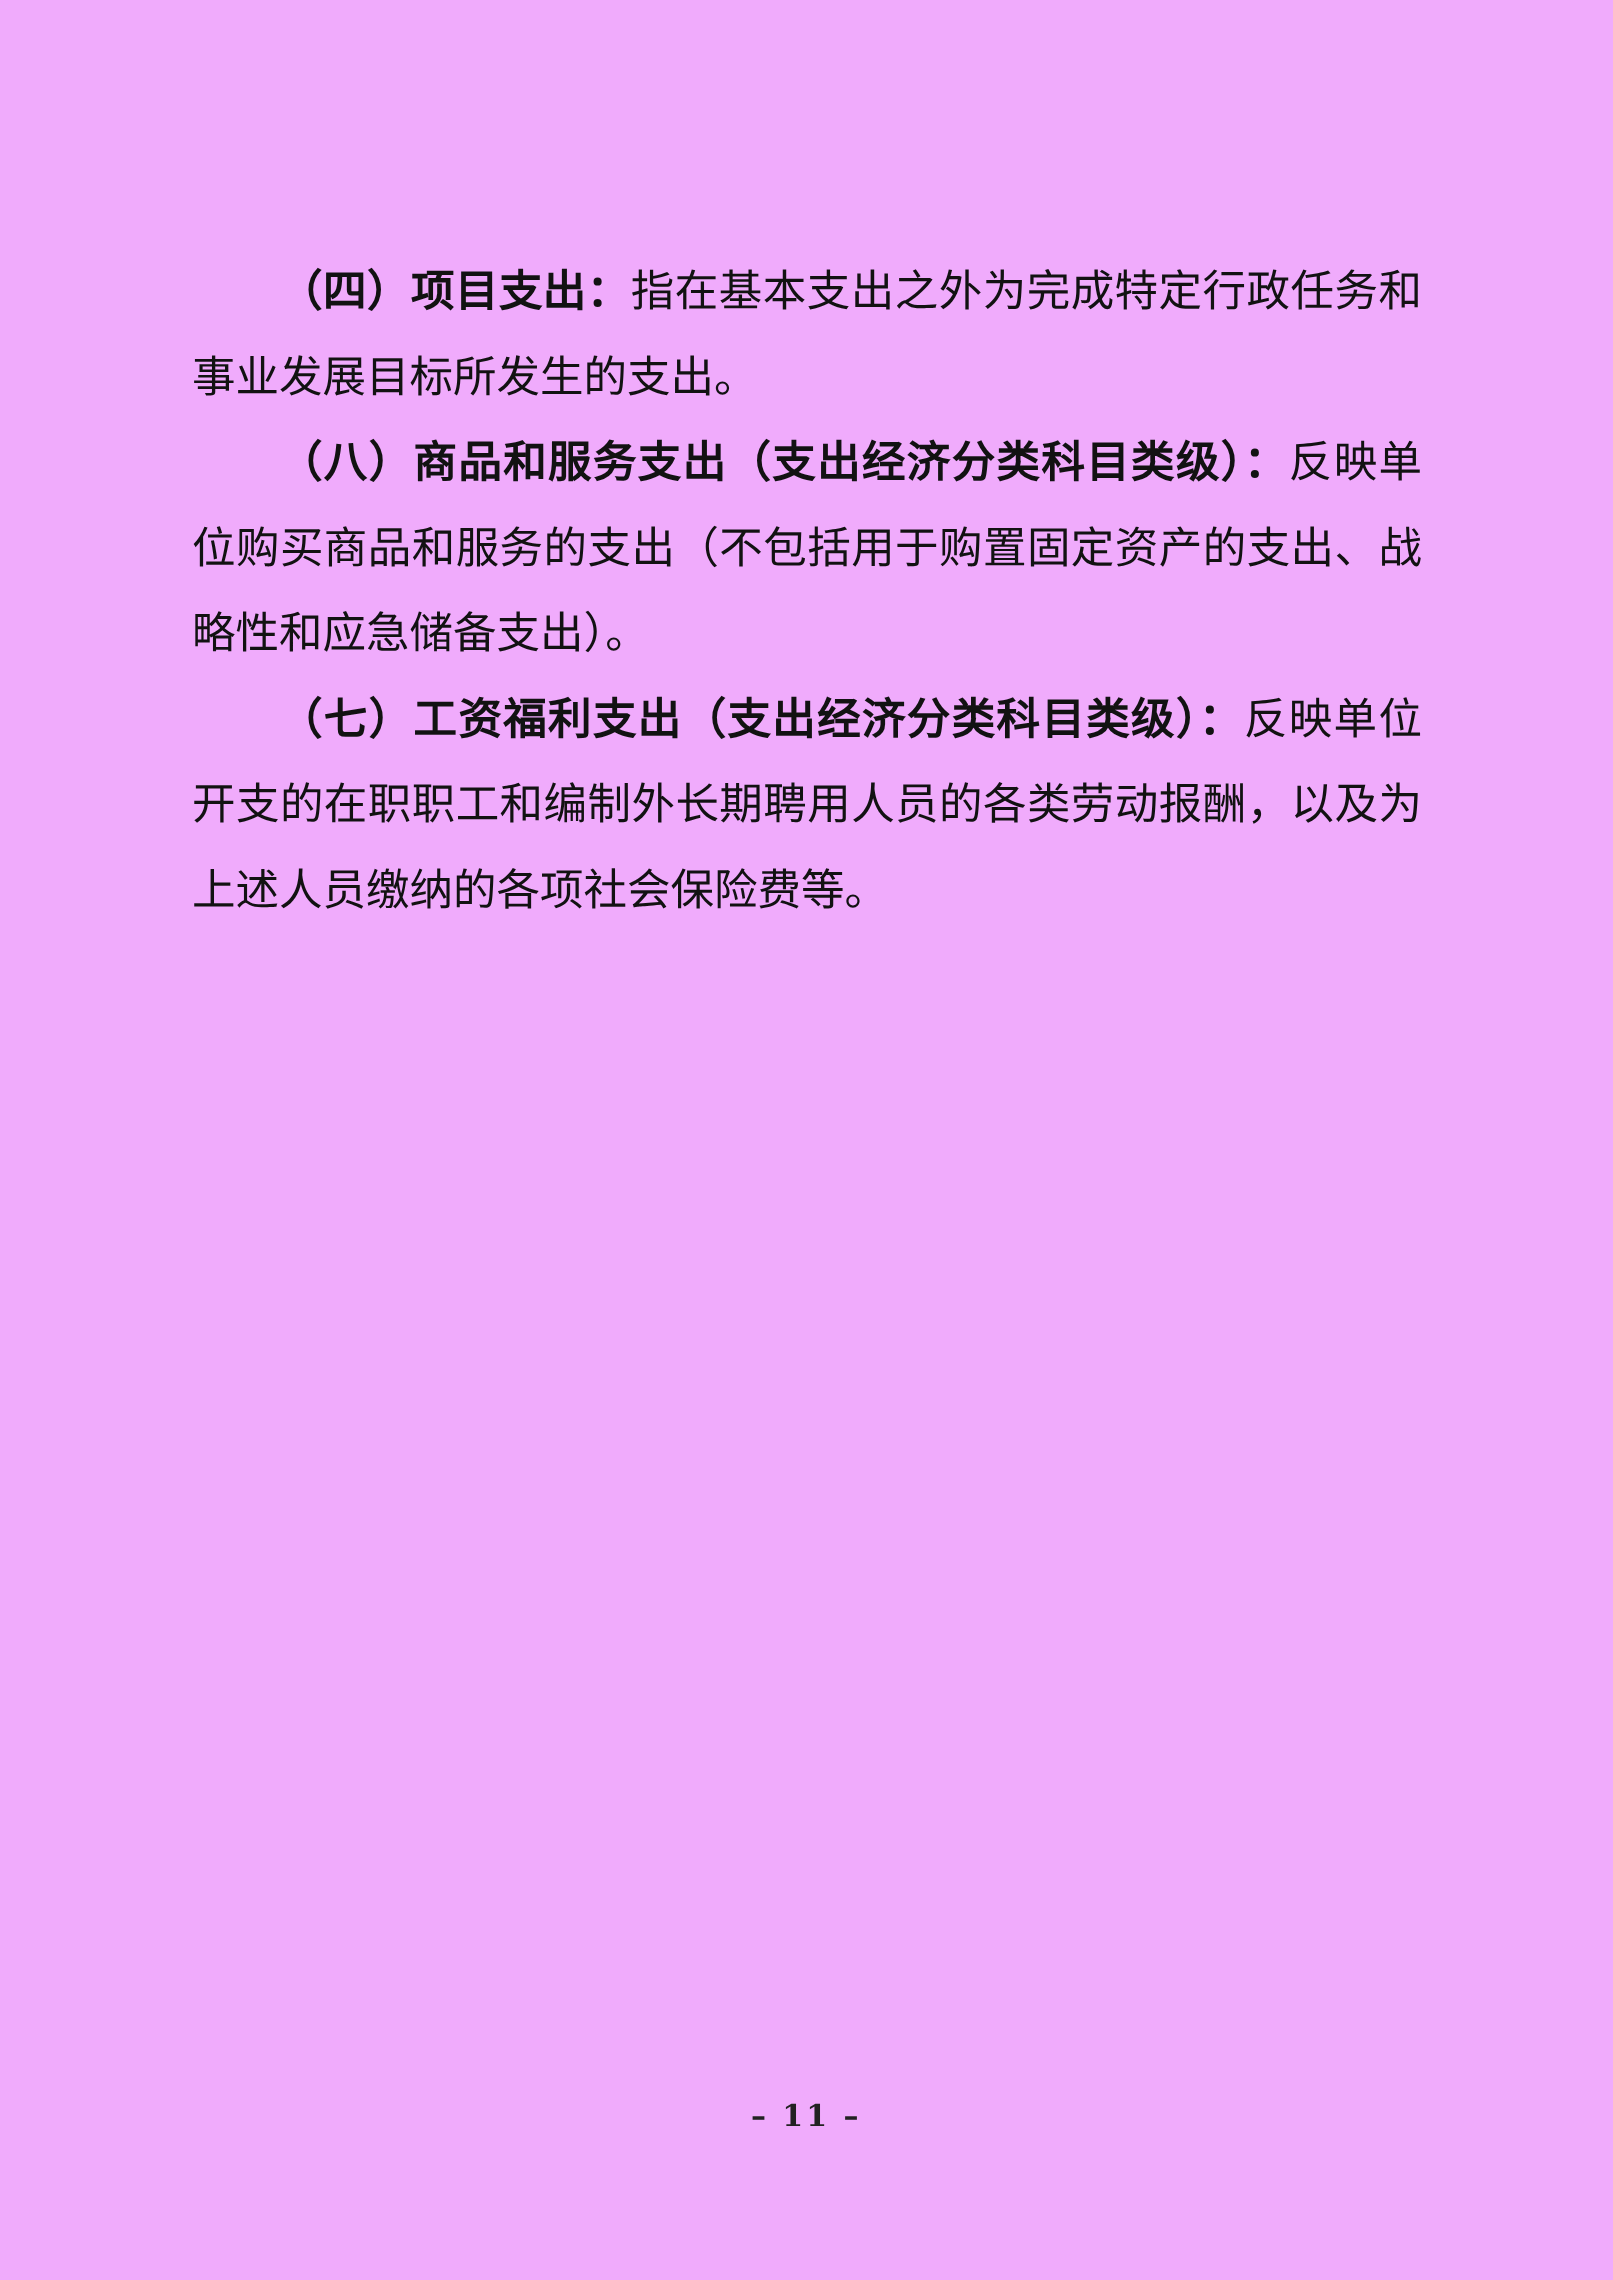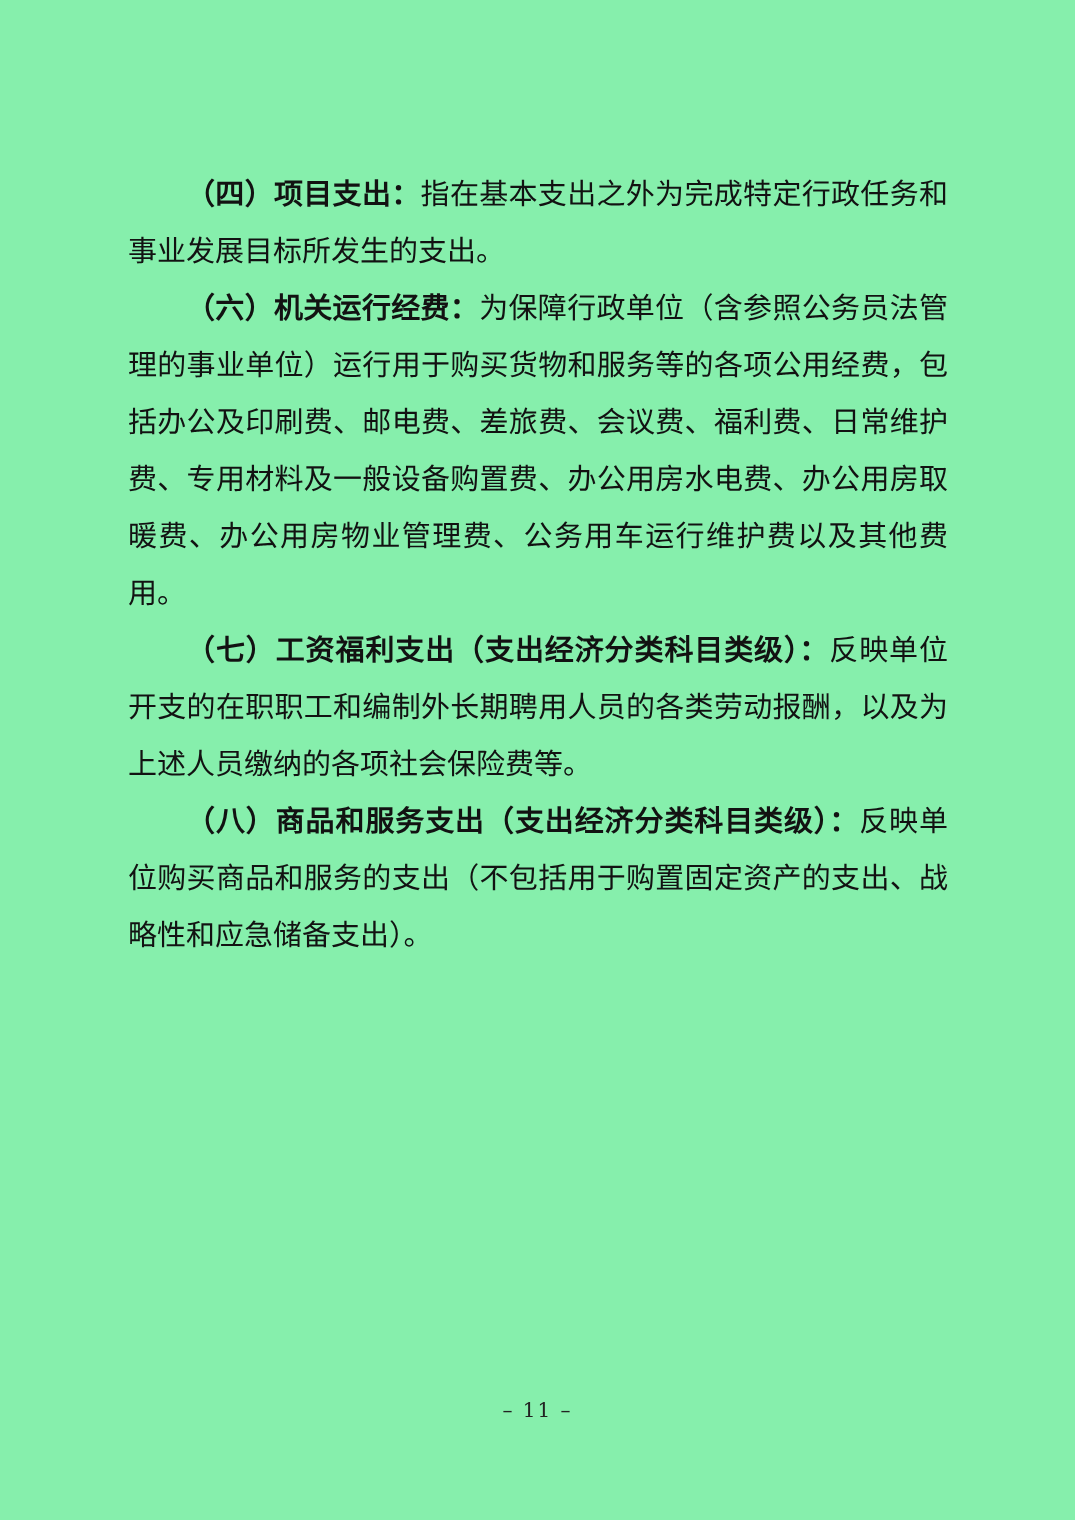"（四）项目支出：指在基本支出之外为完成特定行政任务和事业发展目标所发生的支出。" .page { background: #86efac -> #f0abfc }
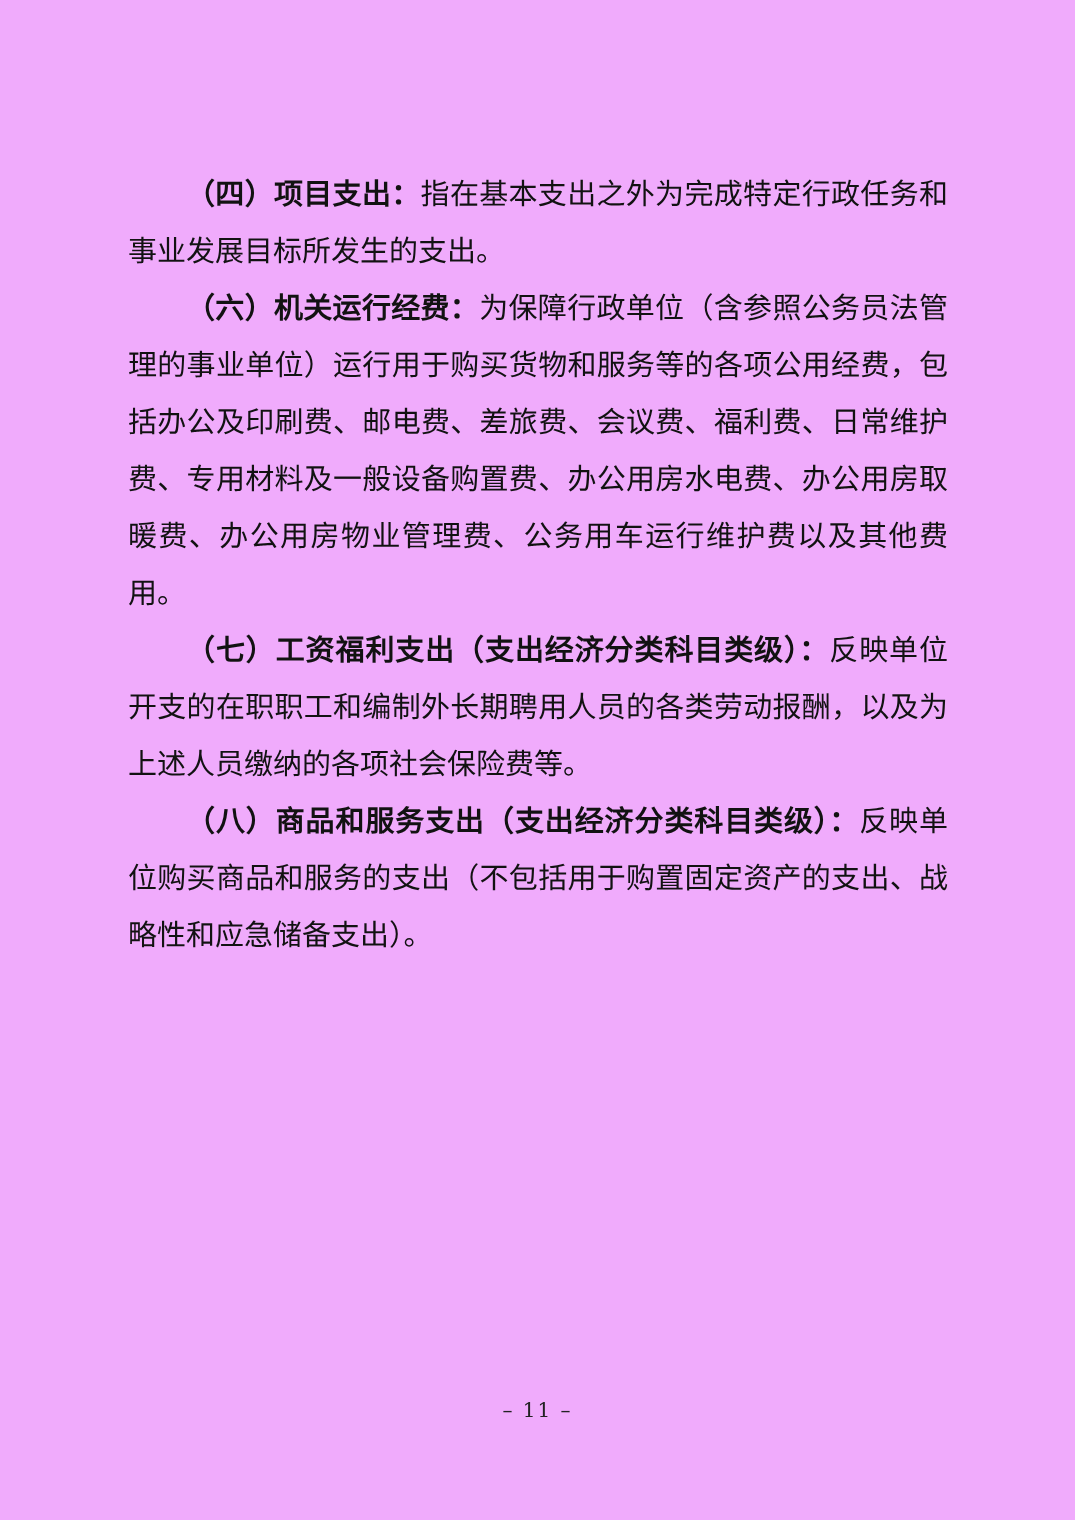"（六）机关运行经费：为保障行政单位（含参照公务员法管理的事业单位）运行用于购买货" p { html: <p><span>（六）机关运行经费：</span><span>为保障行政单位（含参照公务员法管理的事业单位）运行用于购买货物和服务等的各项公用经费，包括办公及印刷费、邮电费、差旅费、会议费、福利费、日常维护费、专用材料及一般设备购置费、办公用房水电费、办公用房取暖费、办公用房物业管理费、公务用车运行维护费以及其他费用。</span></p> -> none }
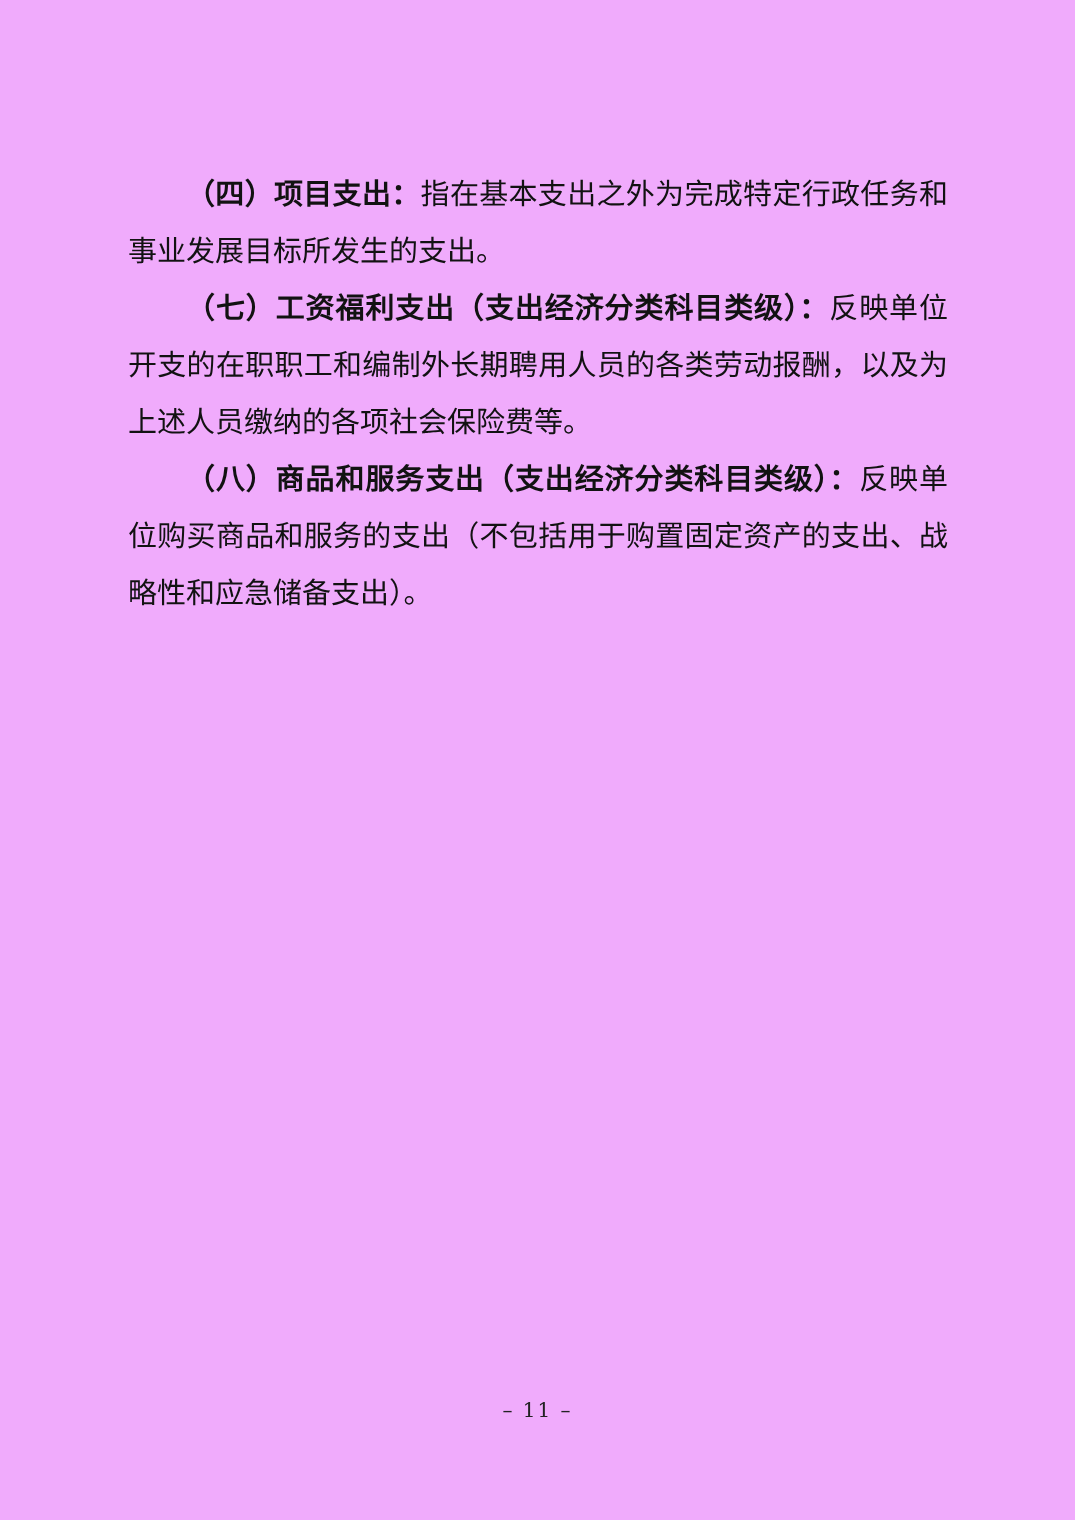"（七）工资福利支出（支出经济分类科目类级）：反映单位开支的在职职工和编制外长期聘" p { order: before "（八）商品和服务支出（支出经济分类科目类级）：反映单位购买商品和服务的支出（不包" -> after "（八）商品和服务支出（支出经济分类科目类级）：反映单位购买商品和服务的支出（不包" }
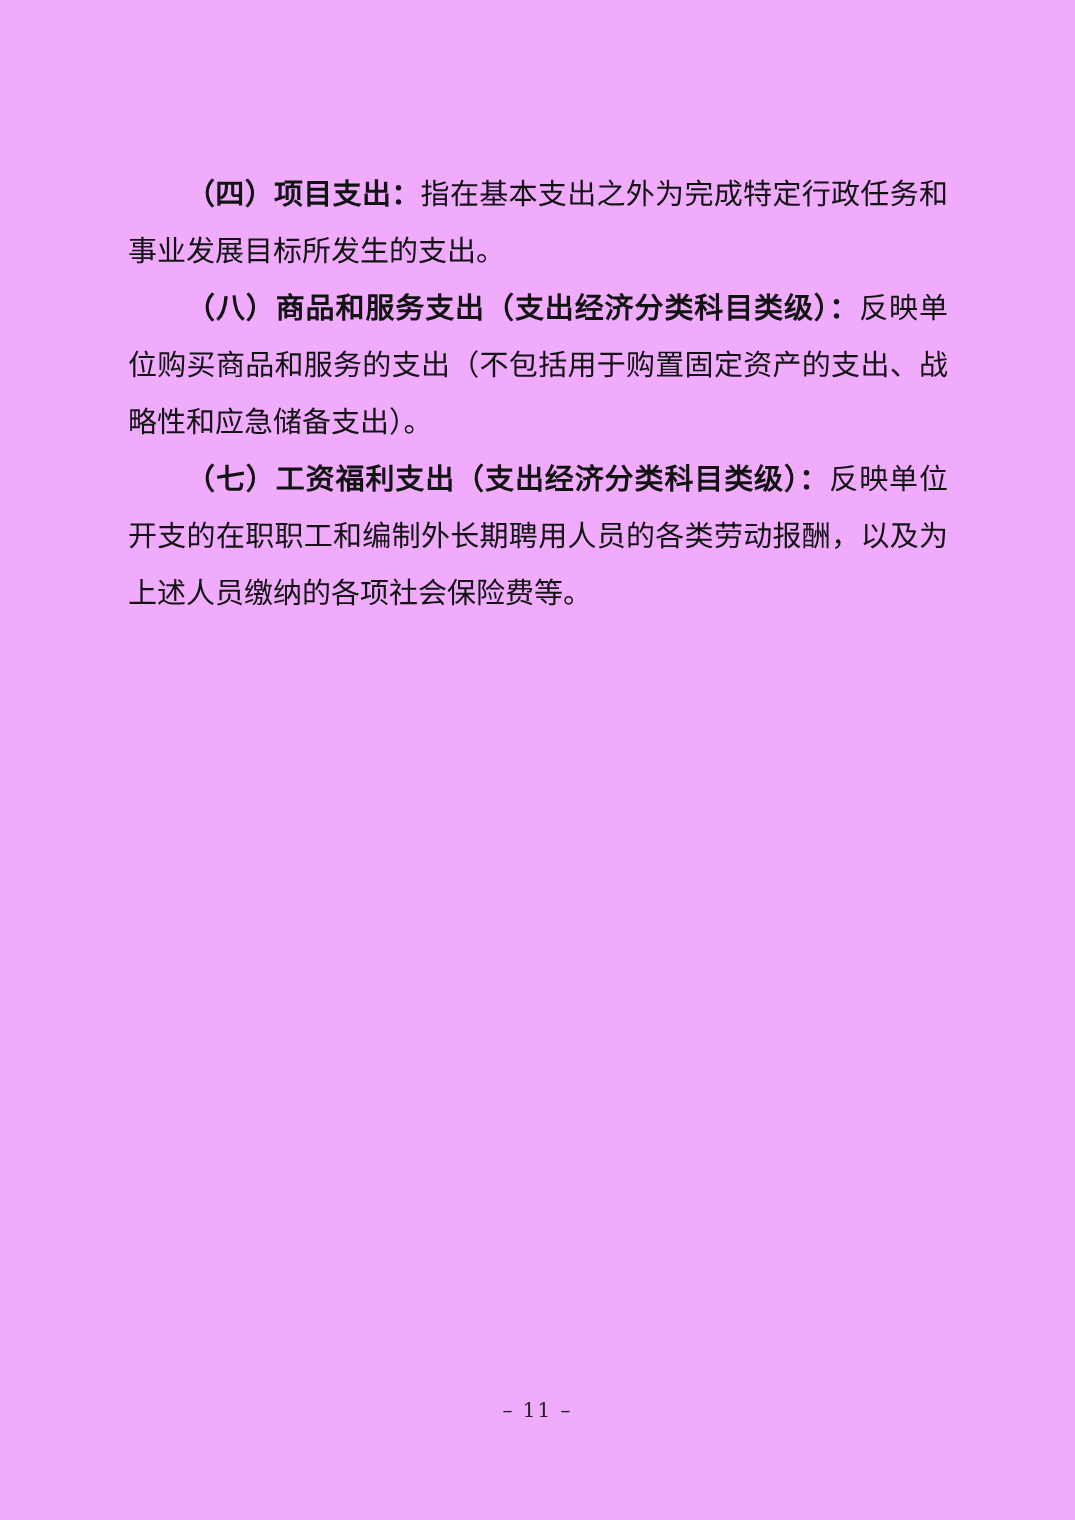"– 11 –" .page-footer { font-weight: none -> bold }
